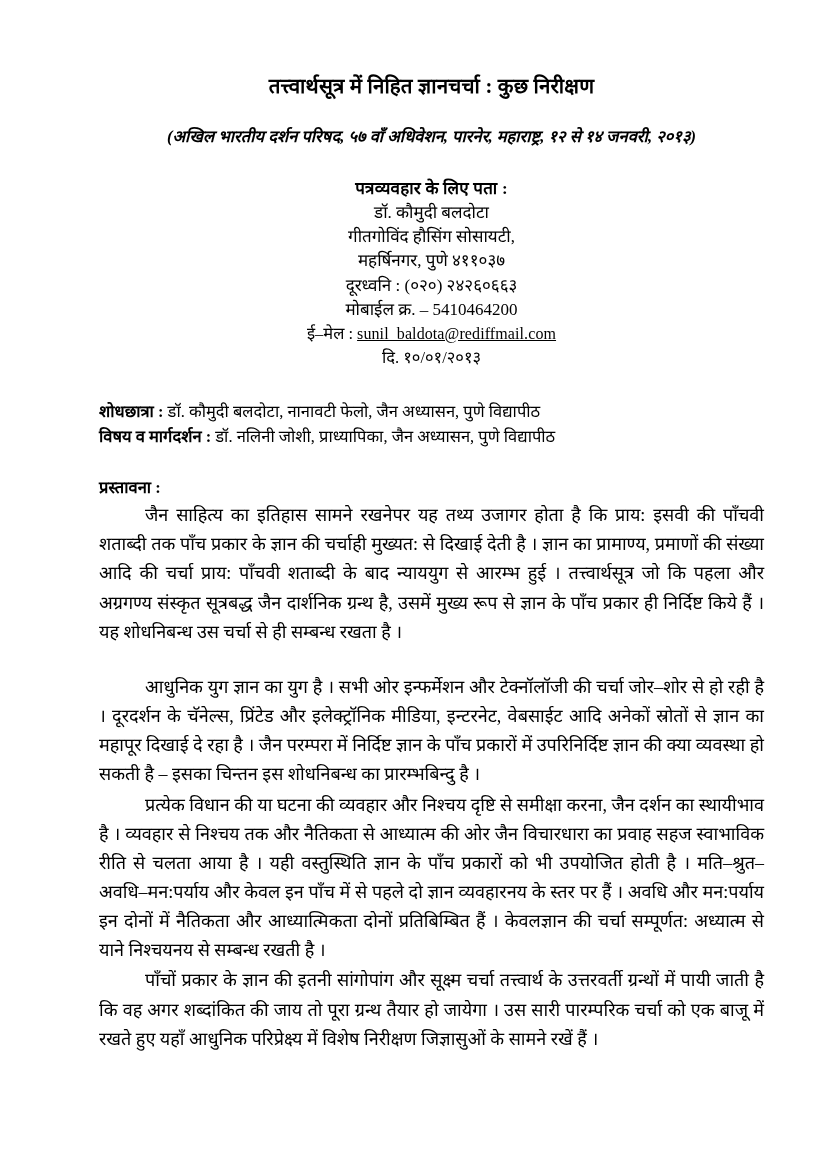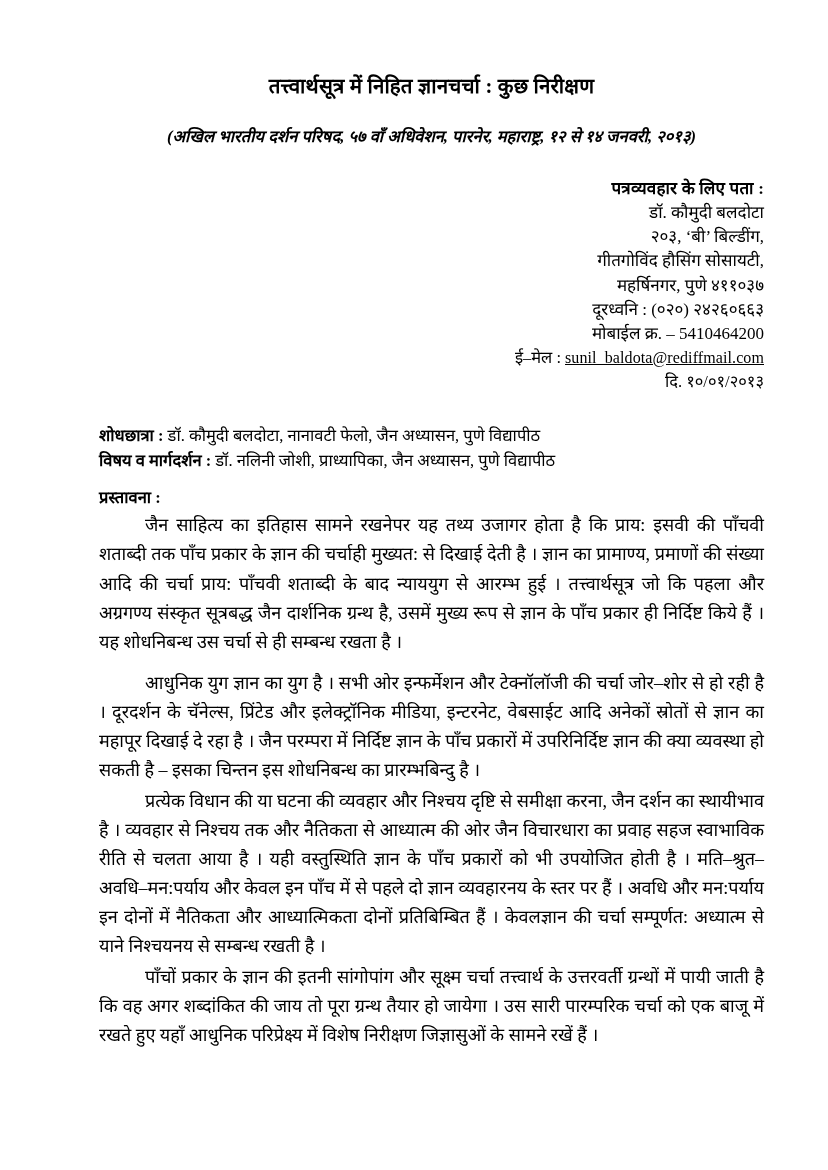"पत्रव्यवहार के लिए पता :" .address-block { text-align: right -> center }
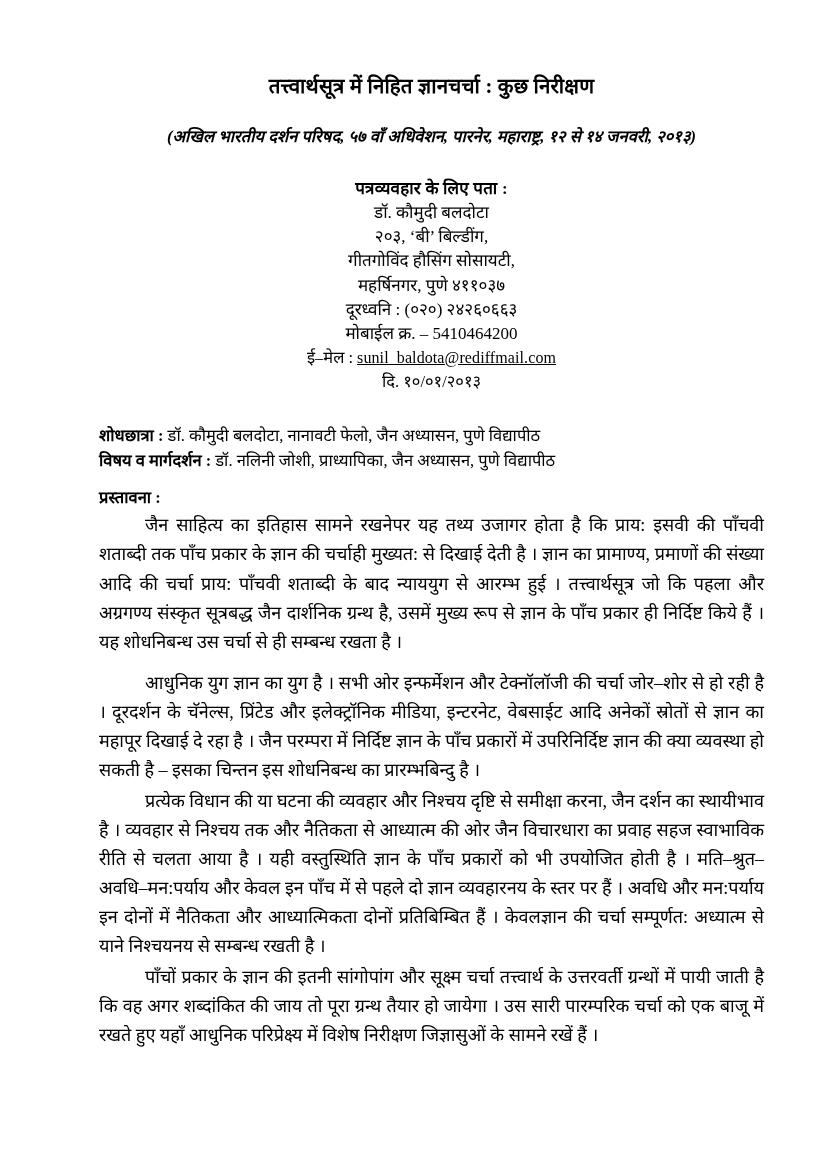"२०३, ‘बी’ बिल्डींग," span.addr-line { html: <span>२०३, ‘बी’ बिल्डींग,</span> -> none }
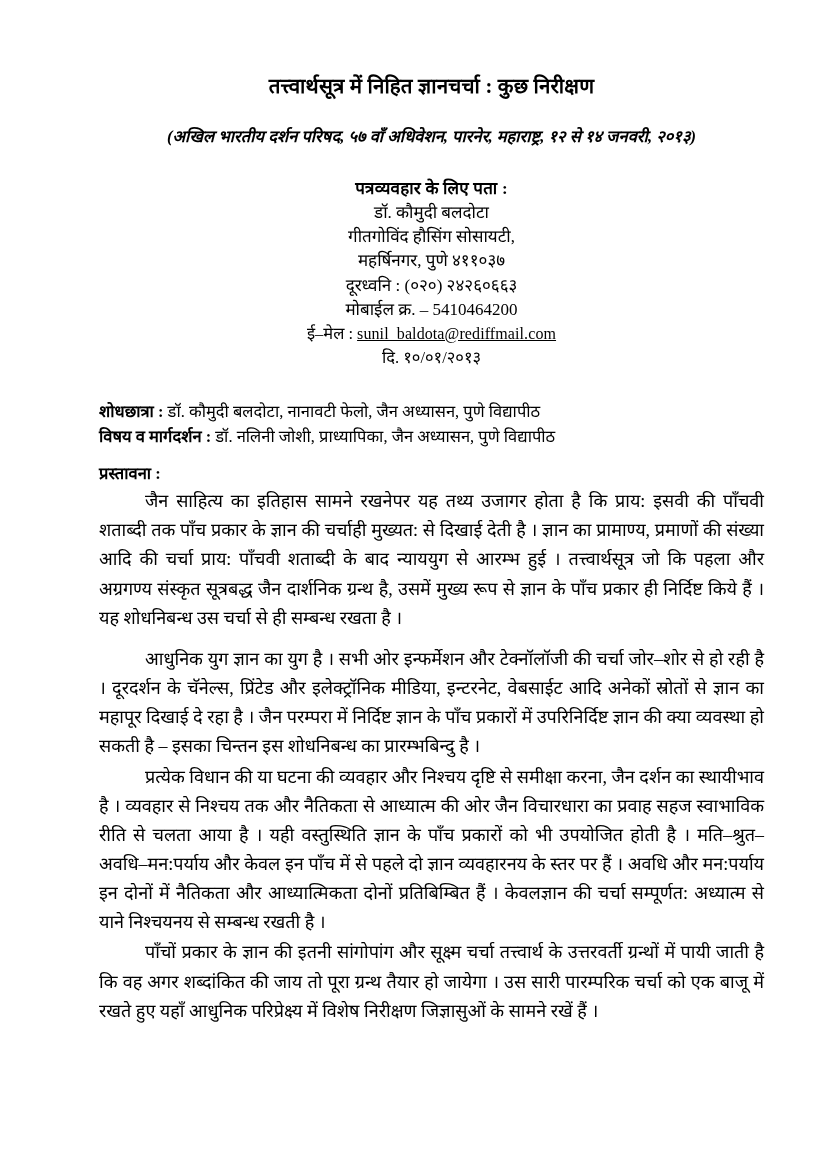"प्रस्तावना :" .section { margin-top: 12px -> 26px }
